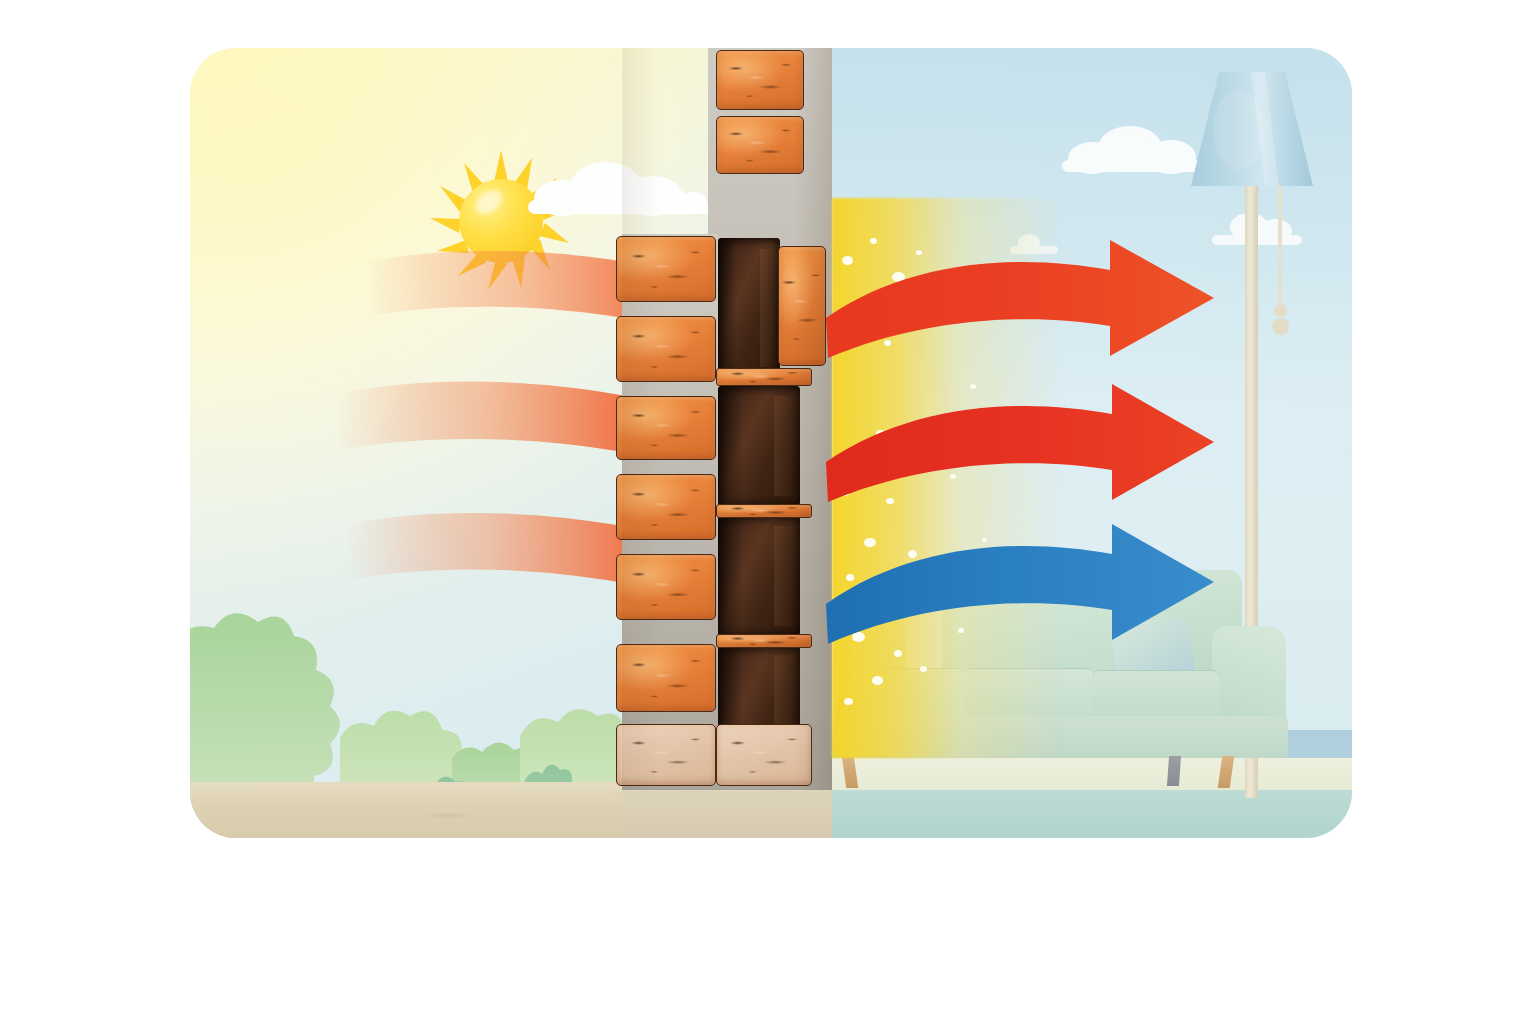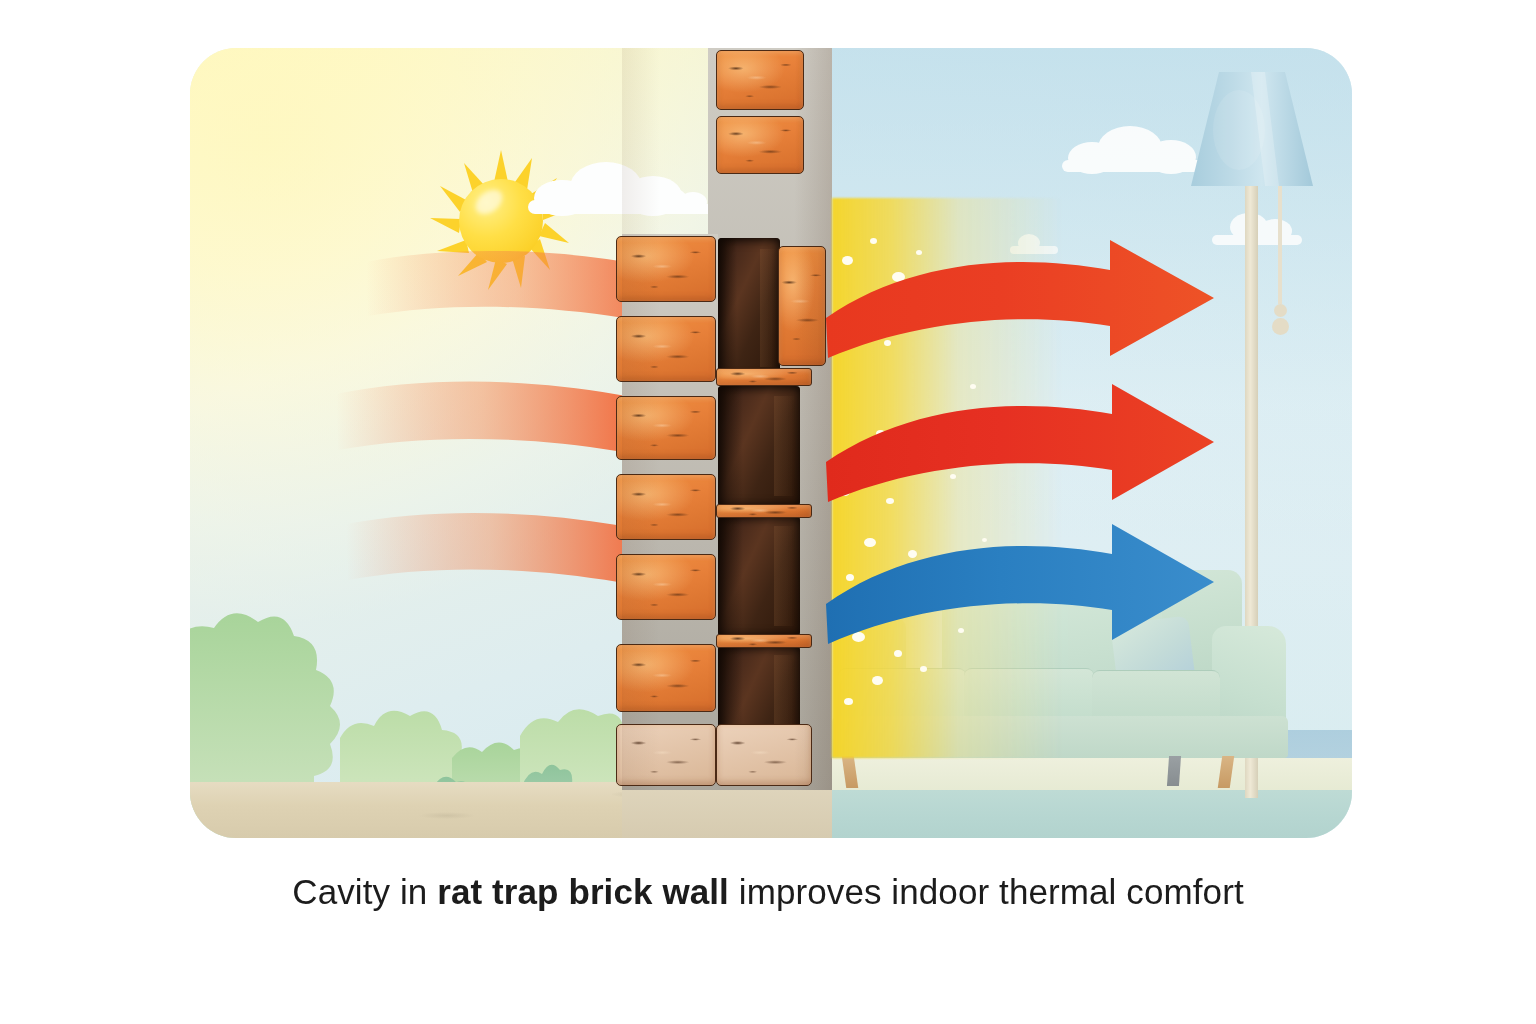"Cavity in rat trap brick" div.caption { html: <div> <span>Cavity in </span><span>rat trap brick wall</span><span> improves indoor thermal comfort</span> </div> -> none }
